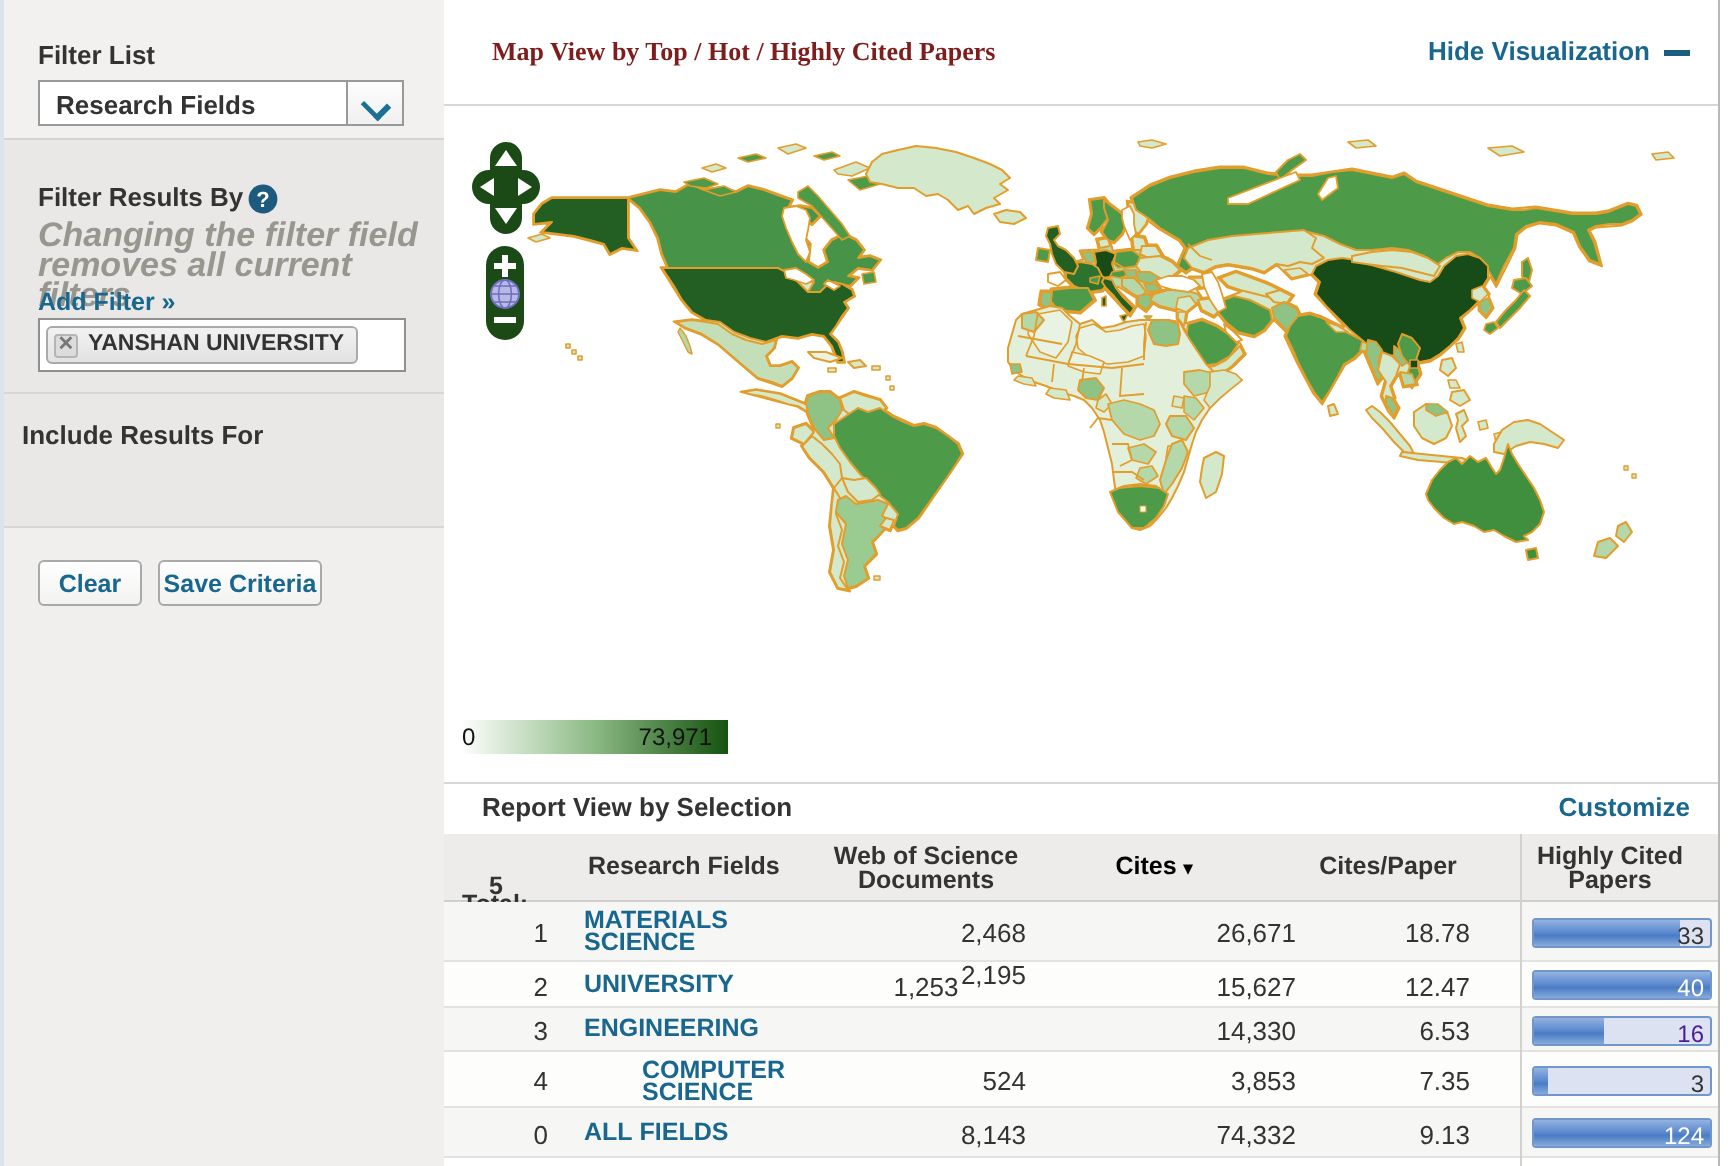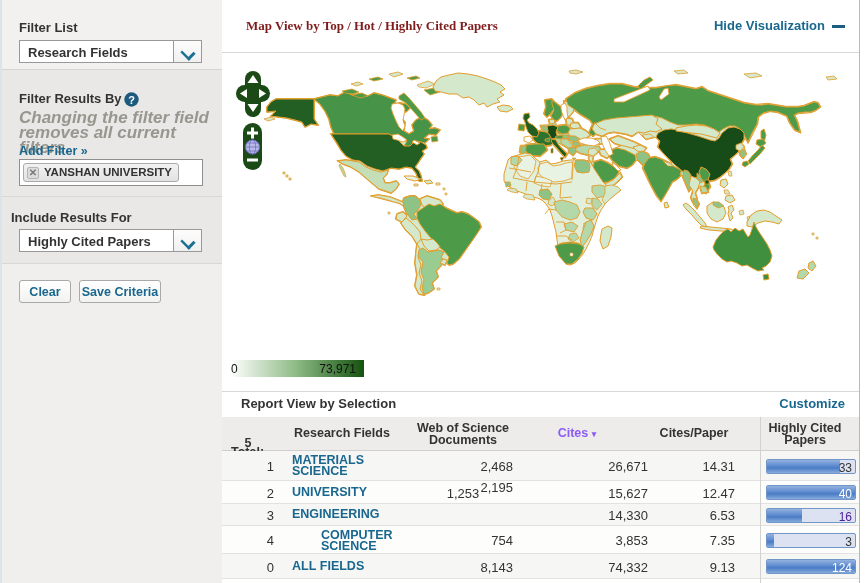"Highly Cited Papers" div.dd { html: <div> <span>Highly Cited Papers</span> <div></div> </div> -> none }
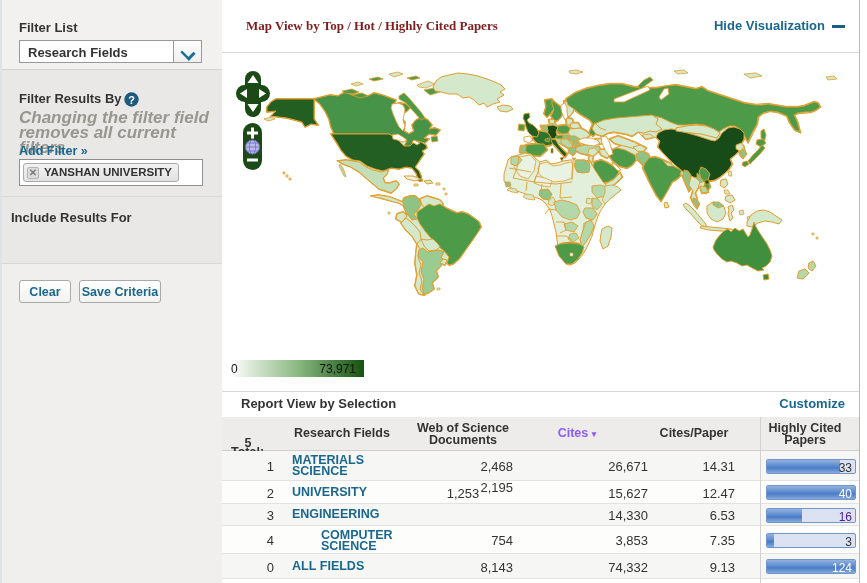"Cites ▾" div.th { color: #8b5cf6 -> #000000 }
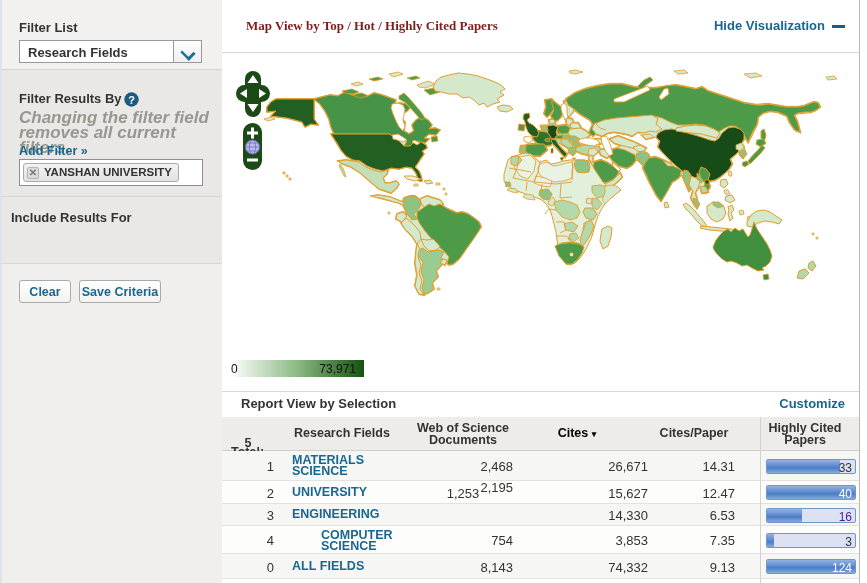"14.31" div.num { text: 14.31 -> 18.78 }
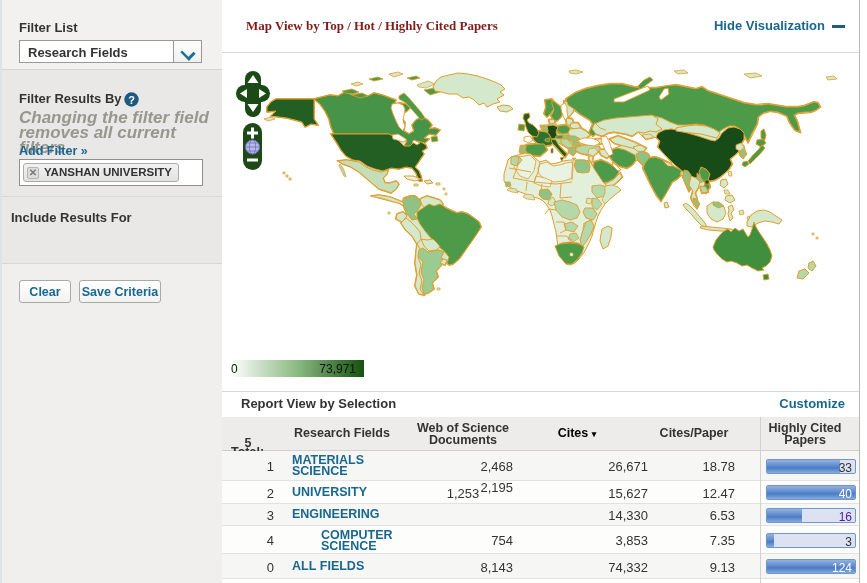"754" div.num { text: 754 -> 524 }
